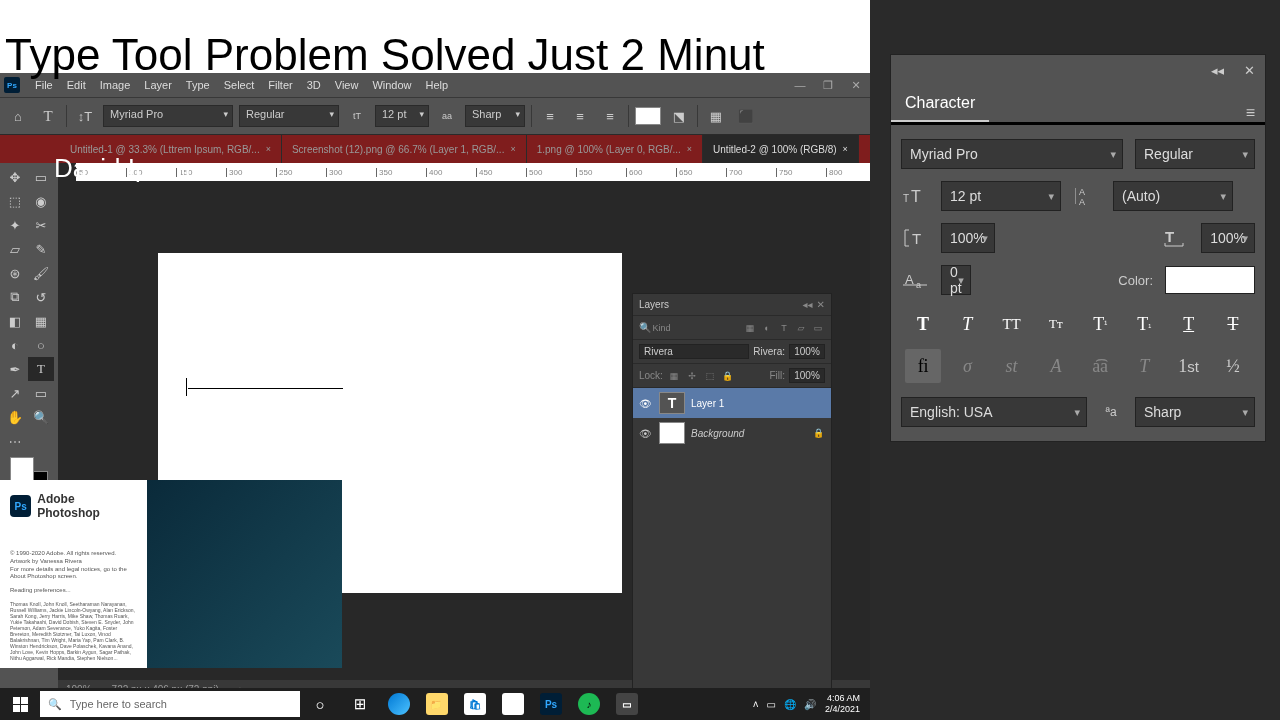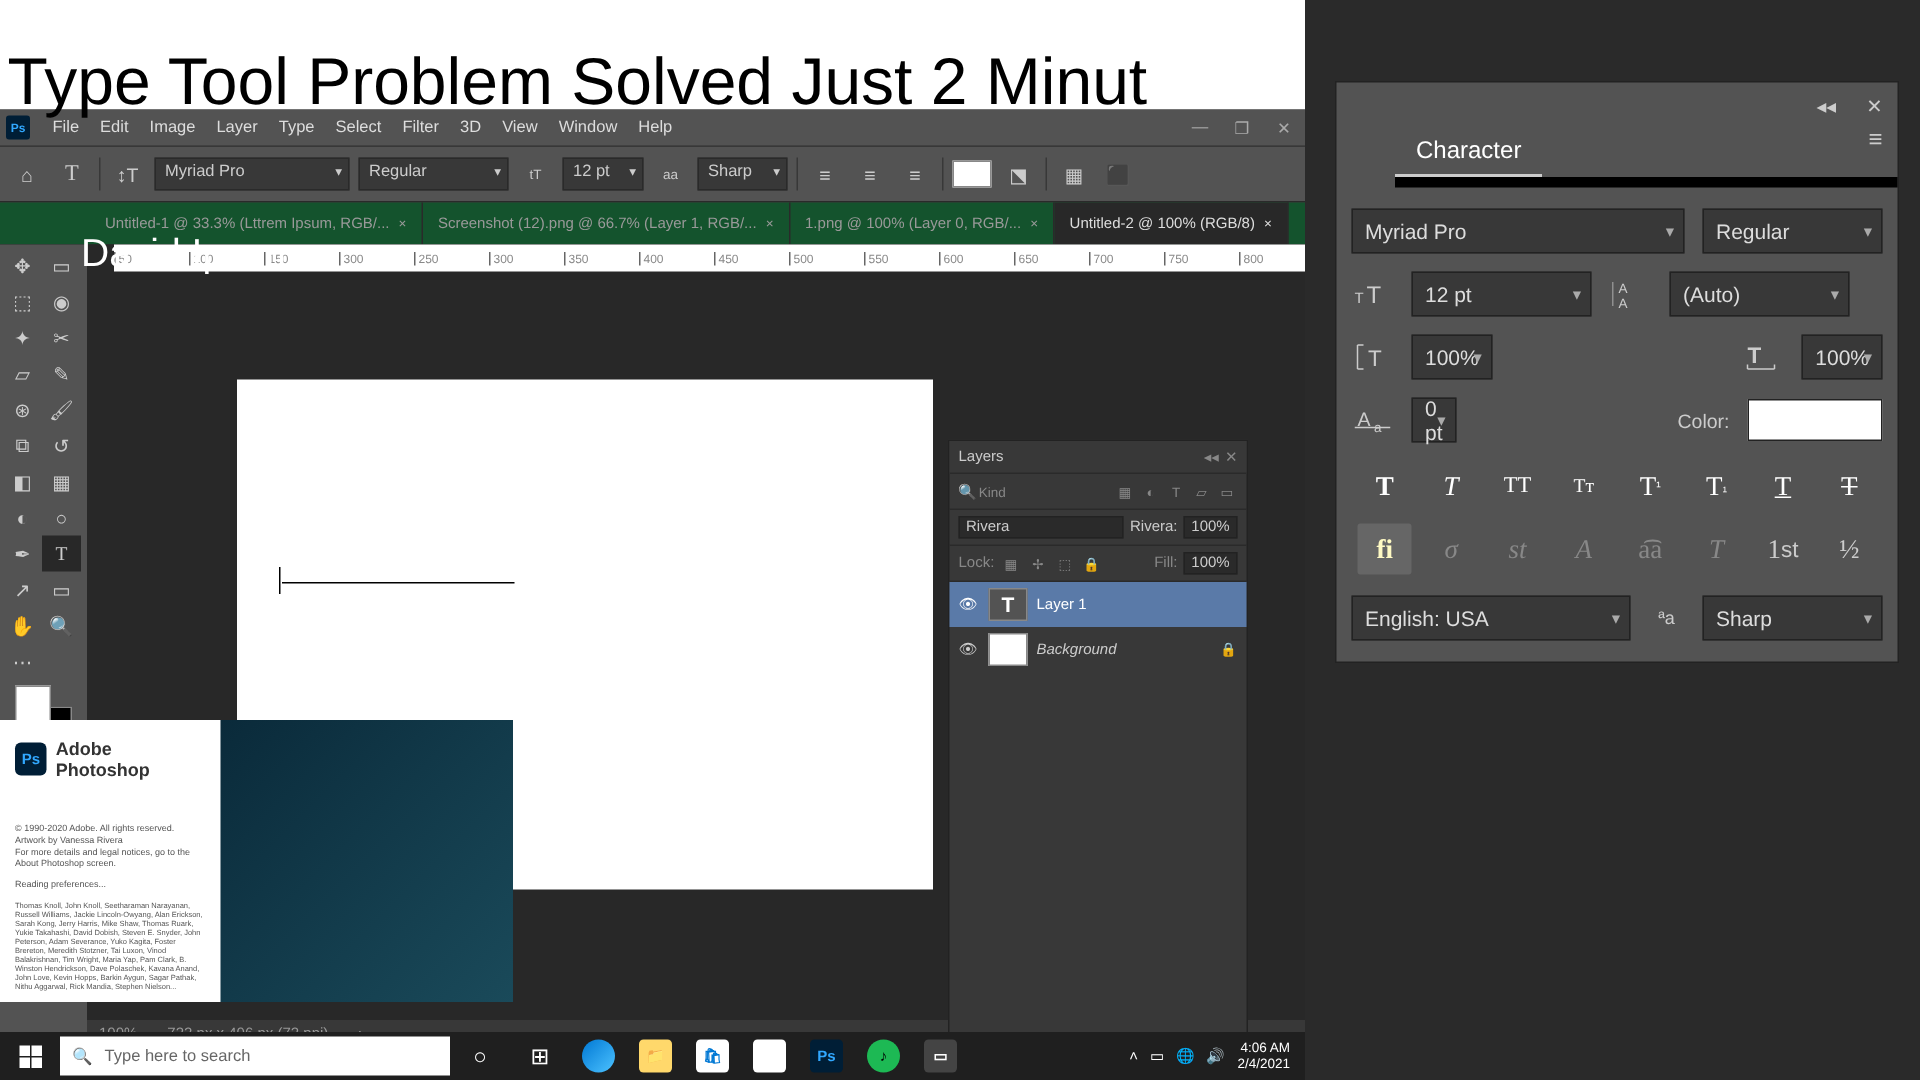"Character" .char-tab-row { align-items: flex-start -> flex-end; border-bottom: 7px solid #000000 -> 3px solid #000000; margin-left: 39px -> none }
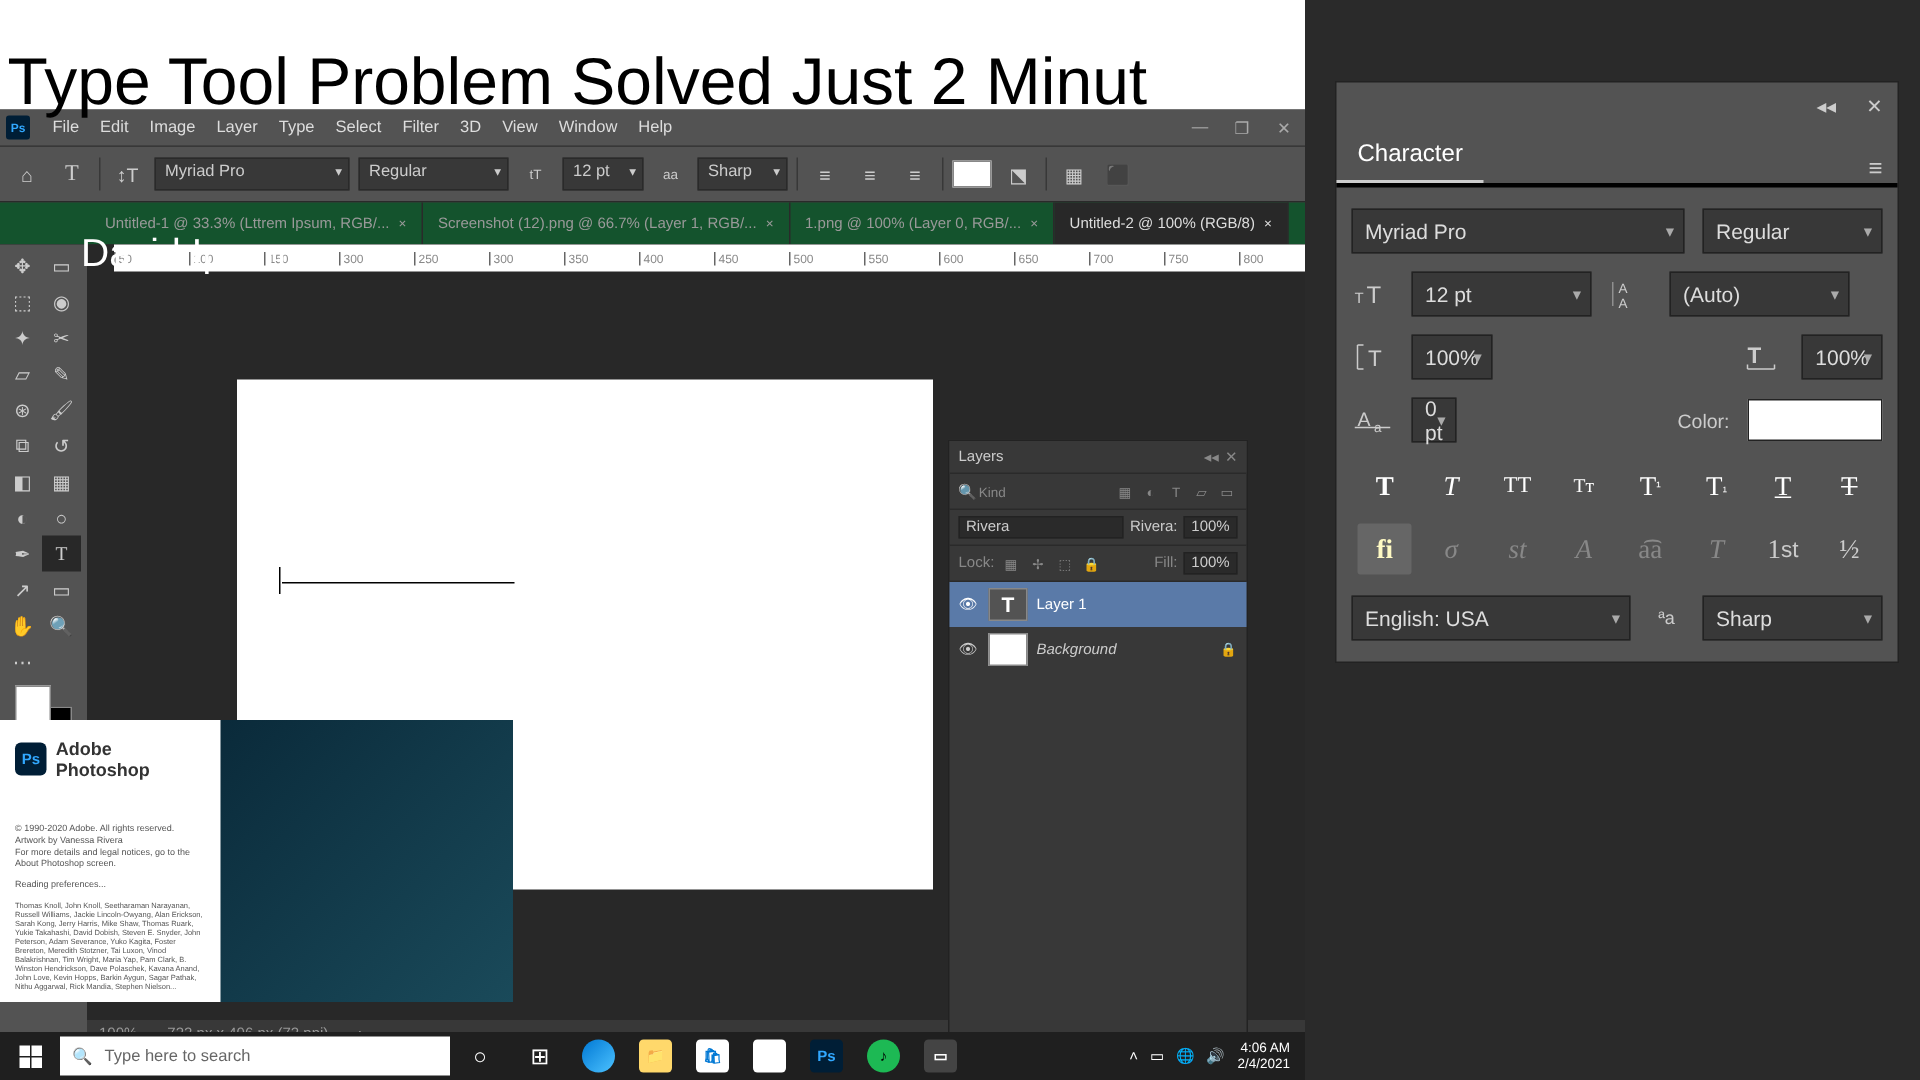"Untitled-1 @ 33.3% (Lttrem Ipsum," .ps-tabs { background: #14532d -> #7f1d1d }
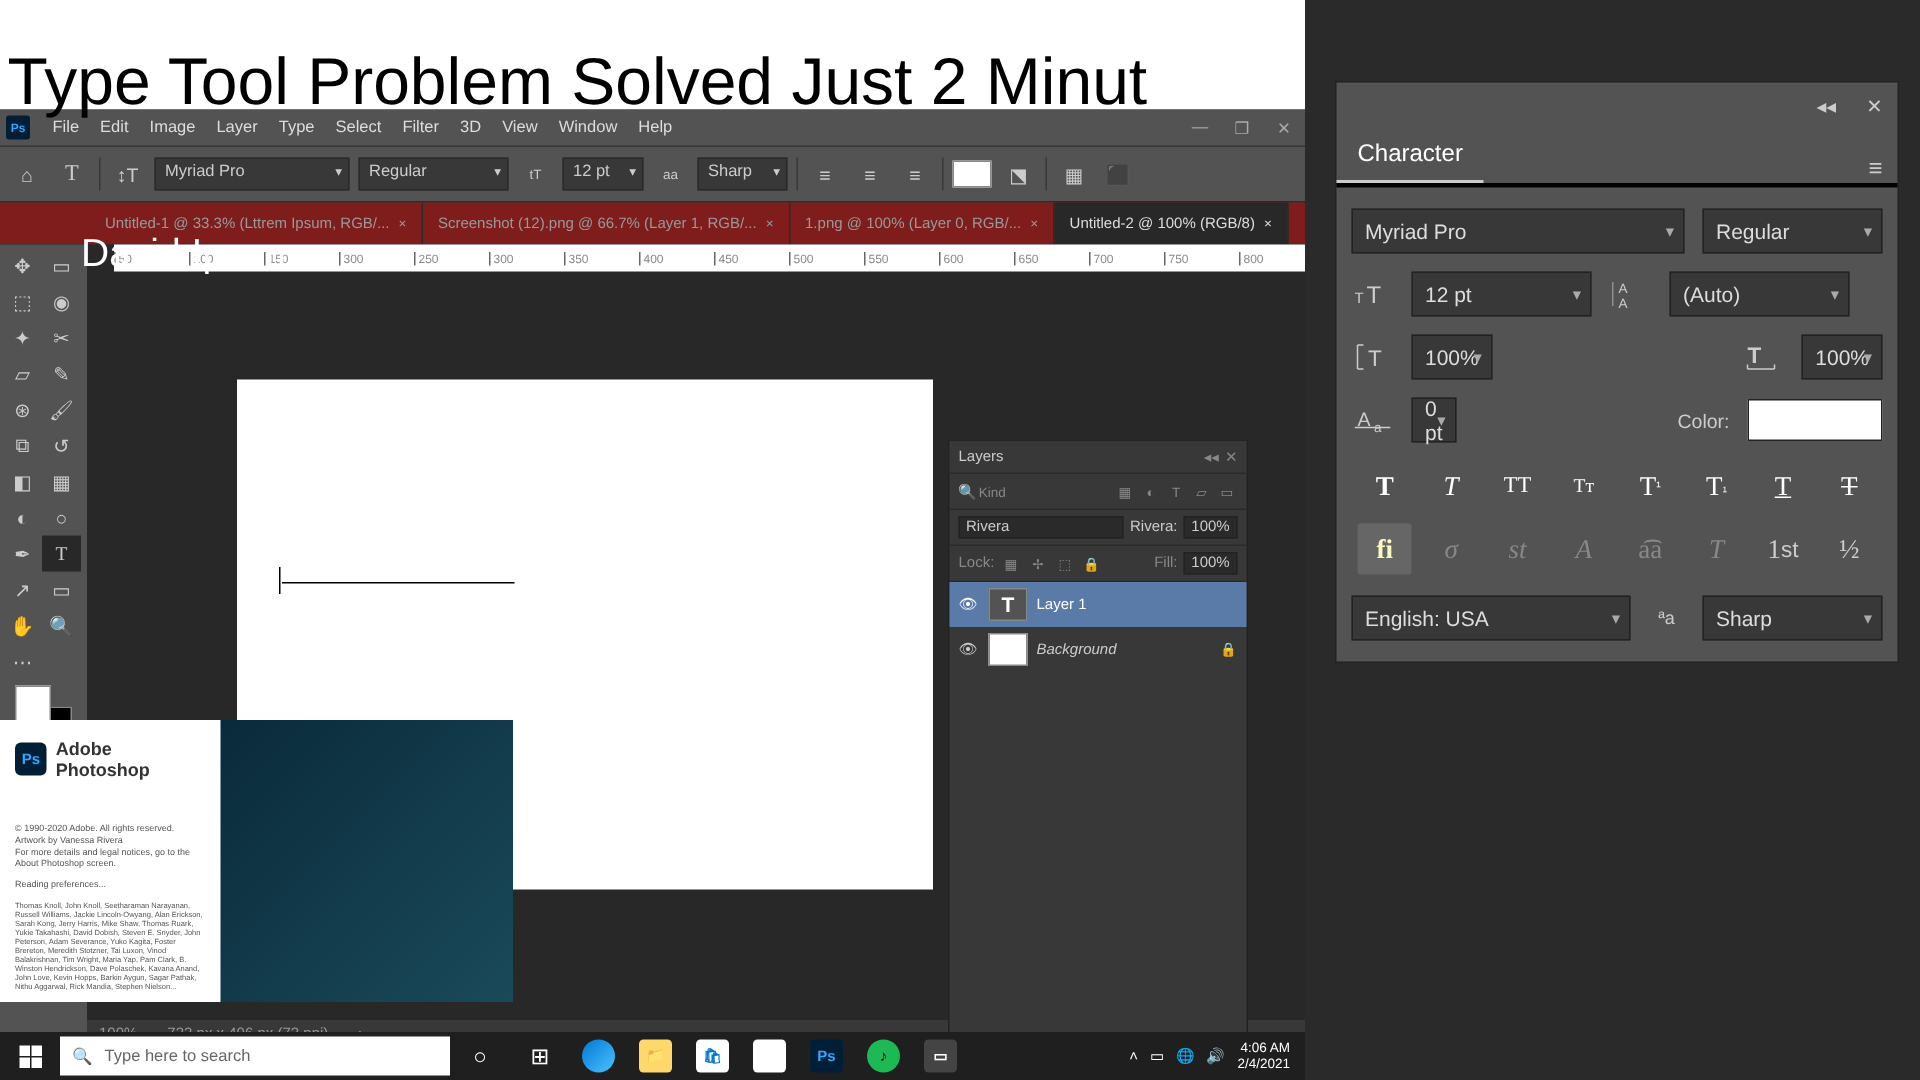"fi" .ot-btn.active { color: #fef9c3 -> #000000; font-weight: bold -> none }
